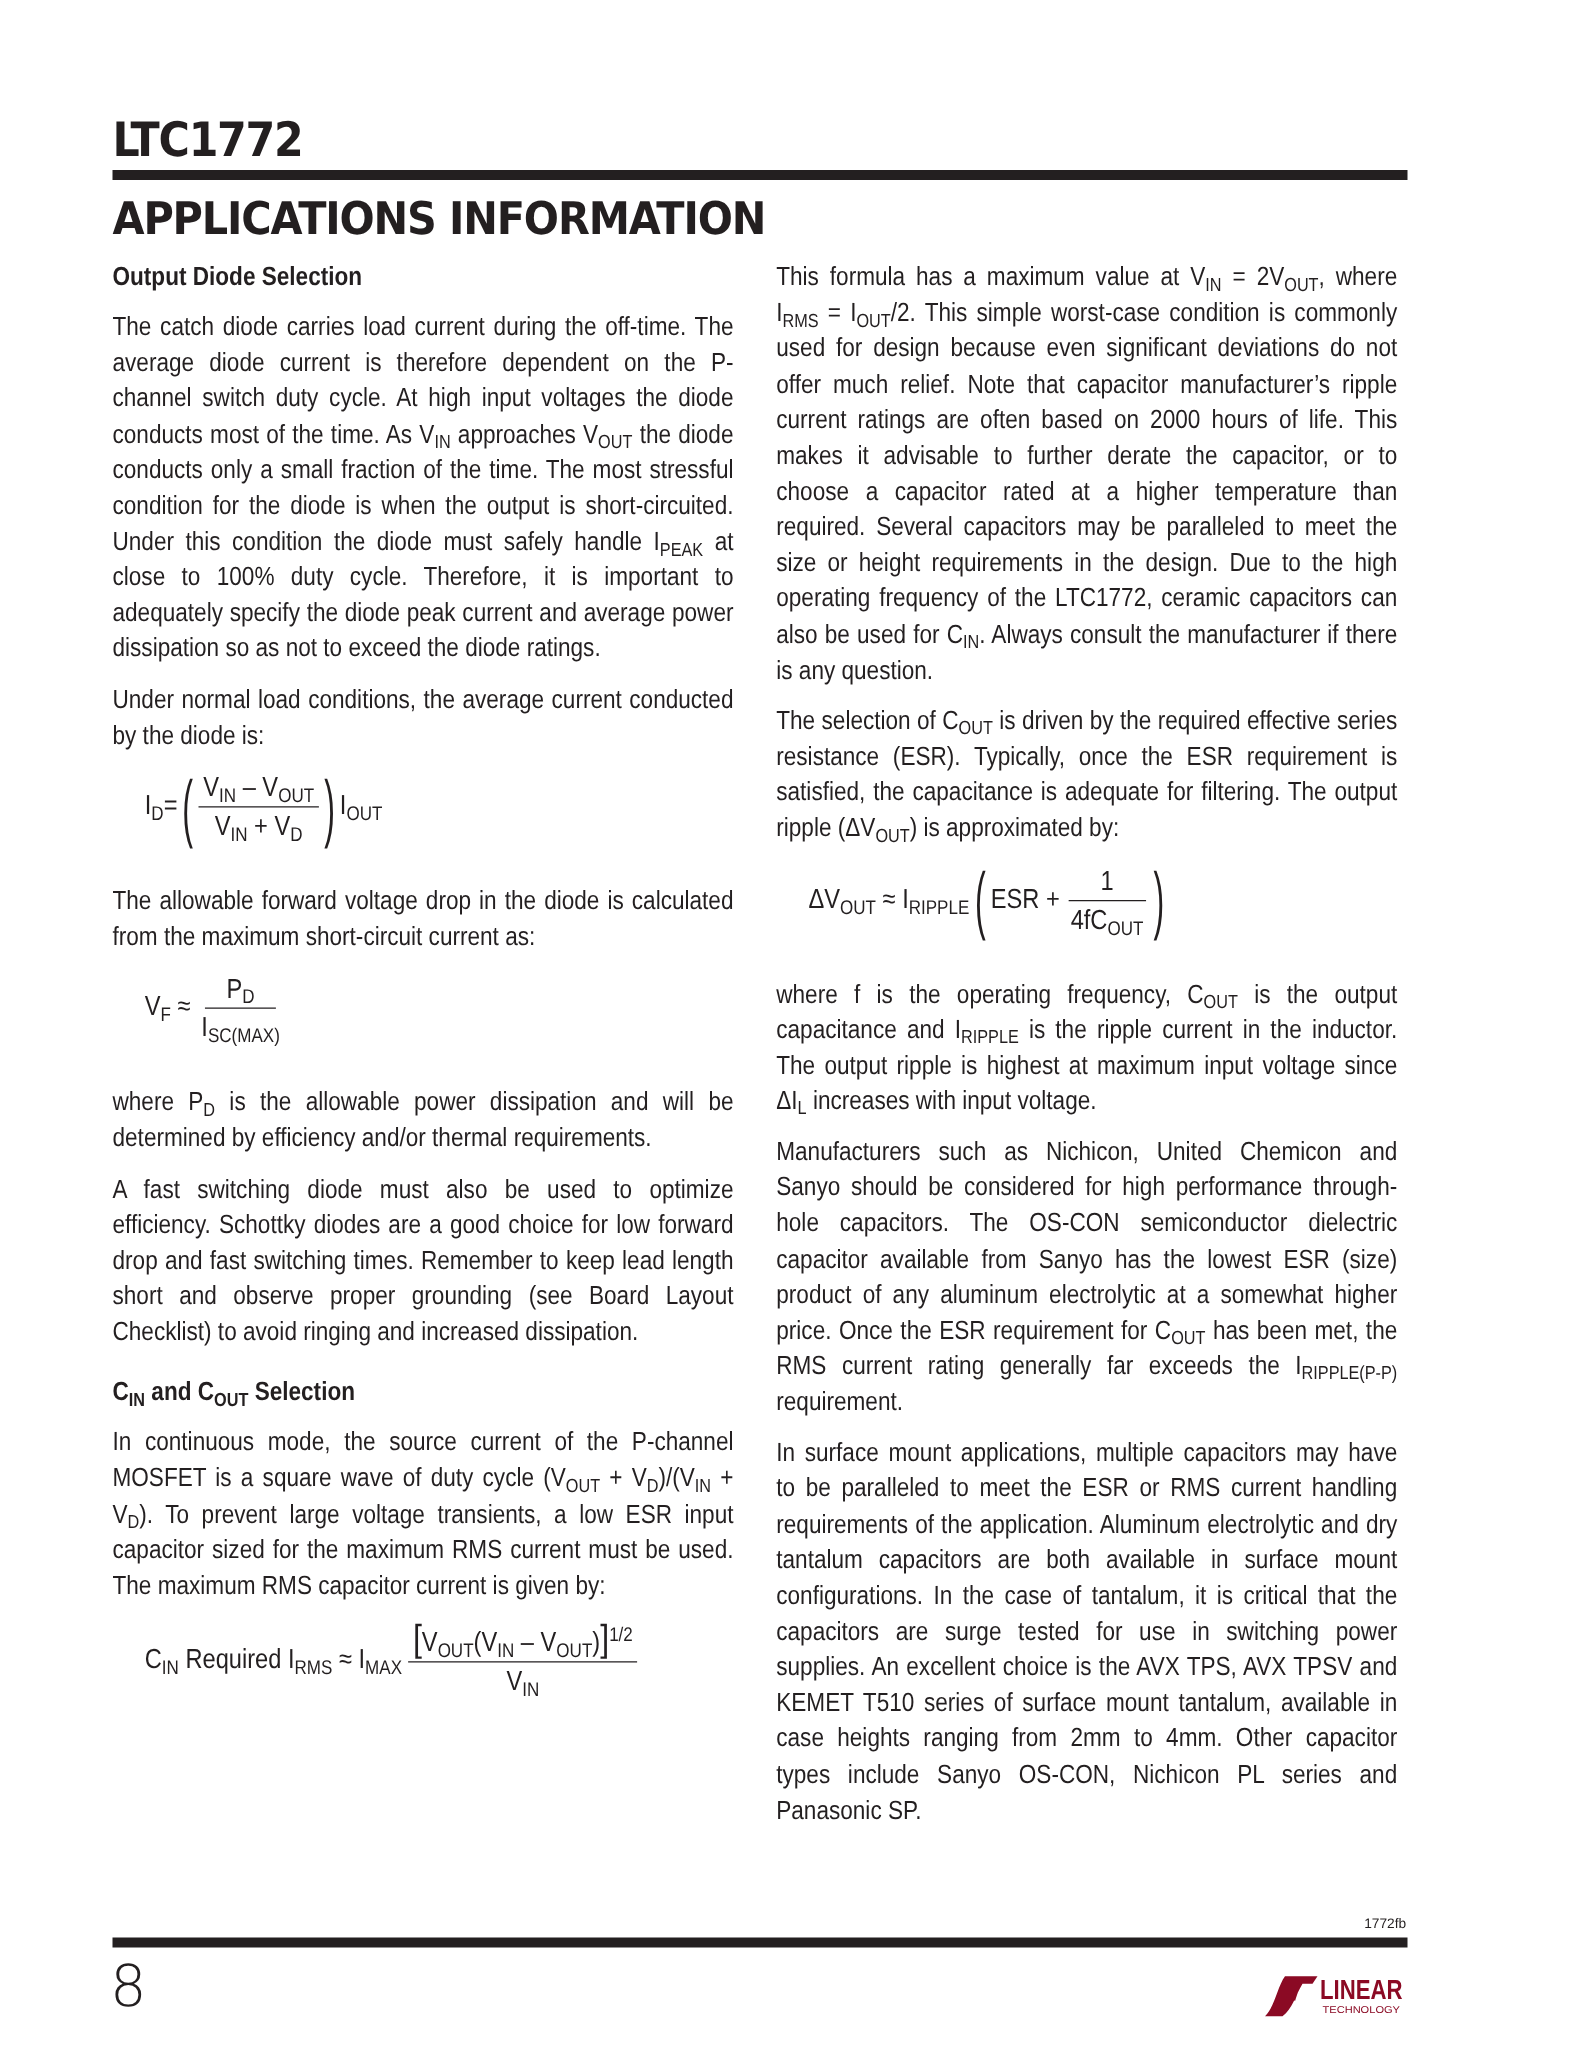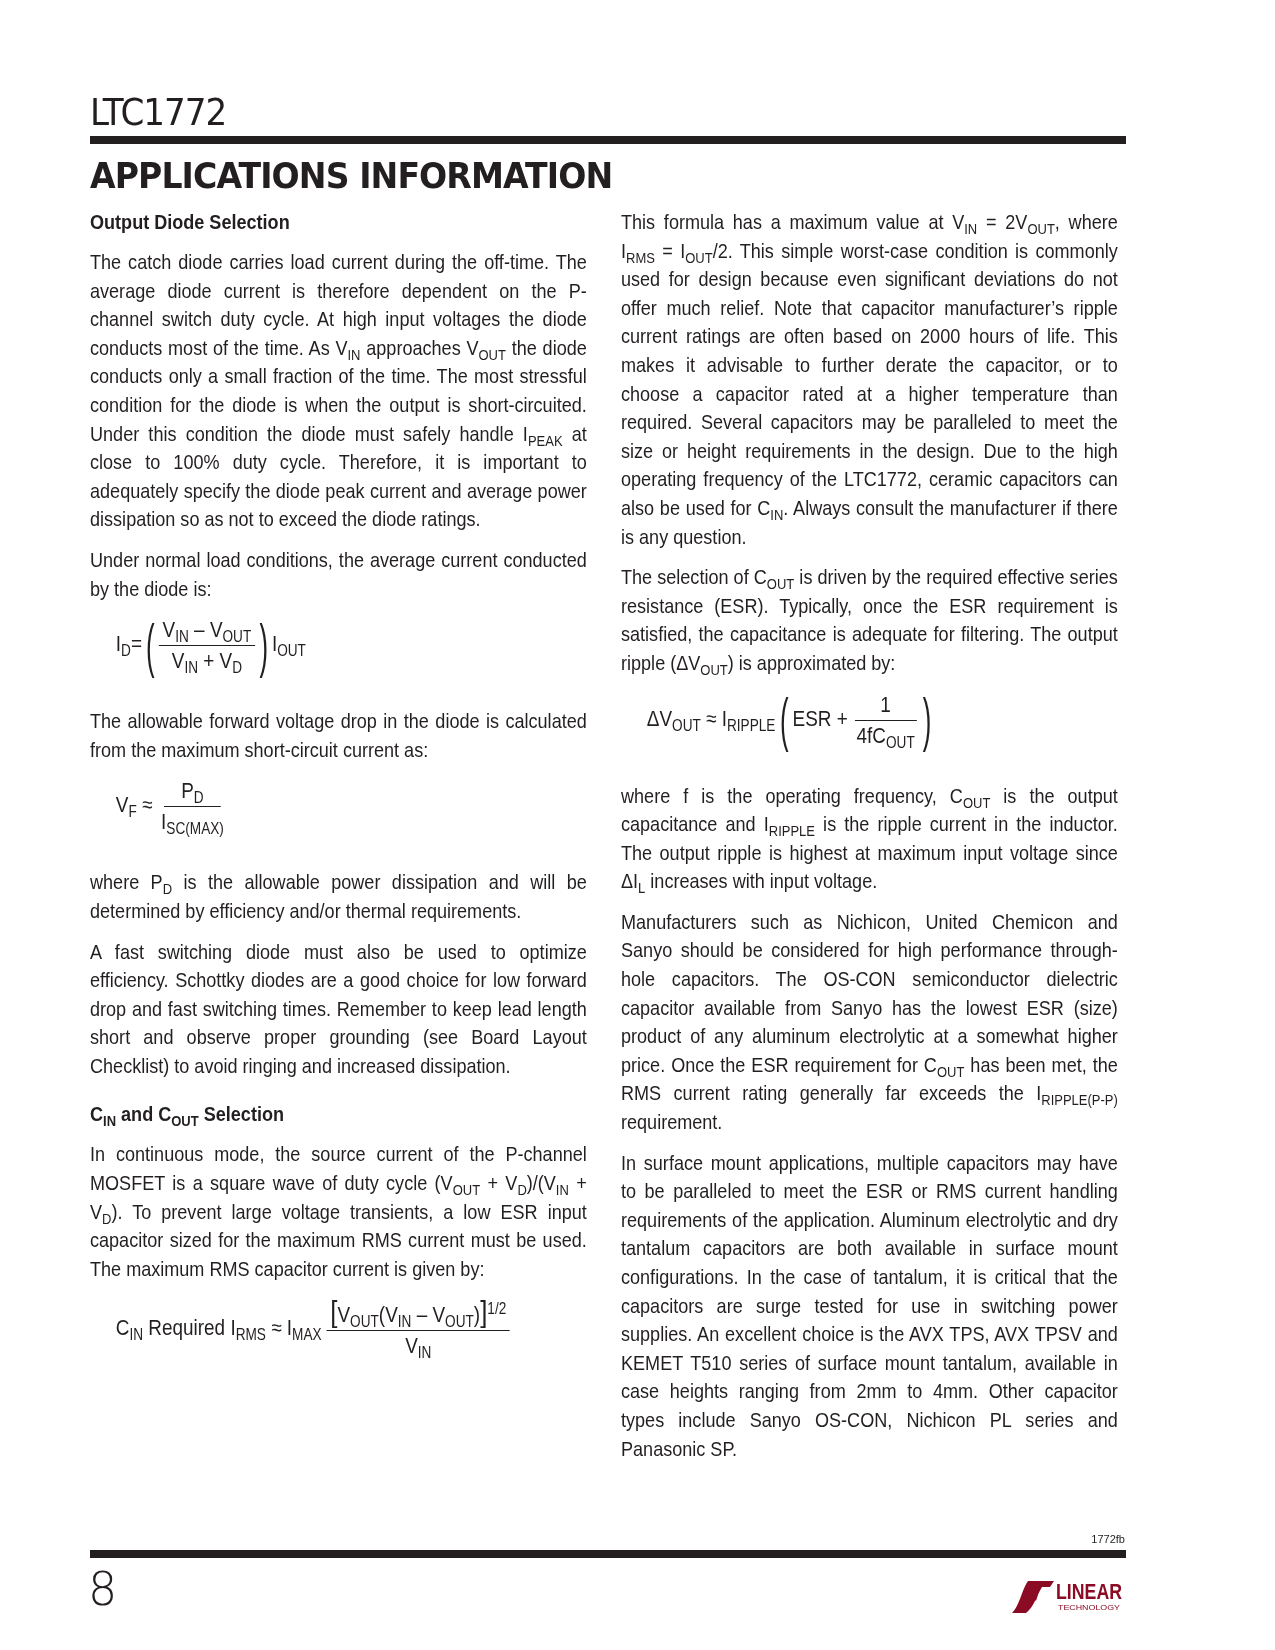"LTC1772" .part { font-weight: 400 -> 700 }
